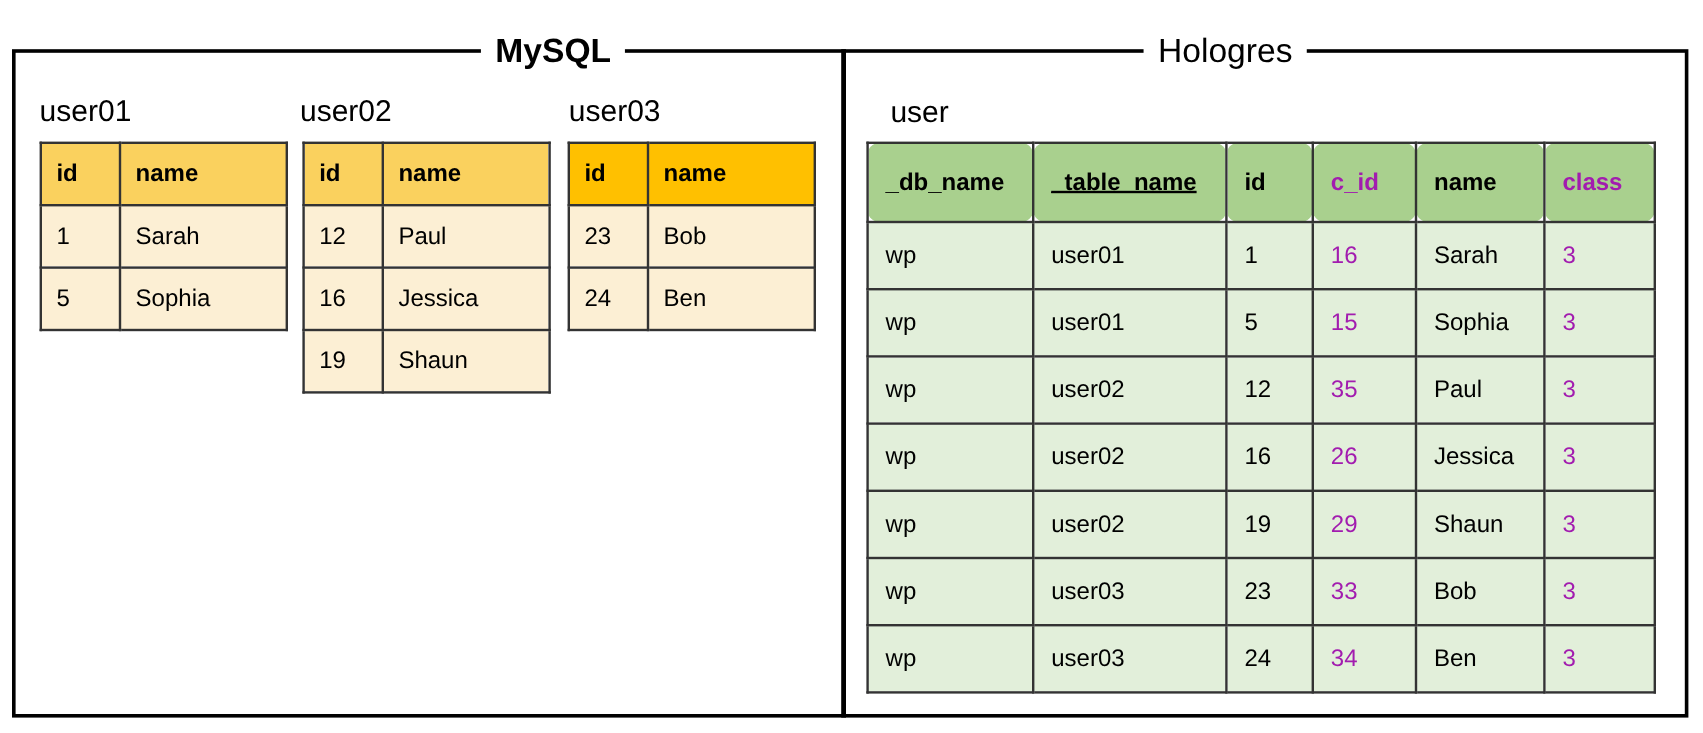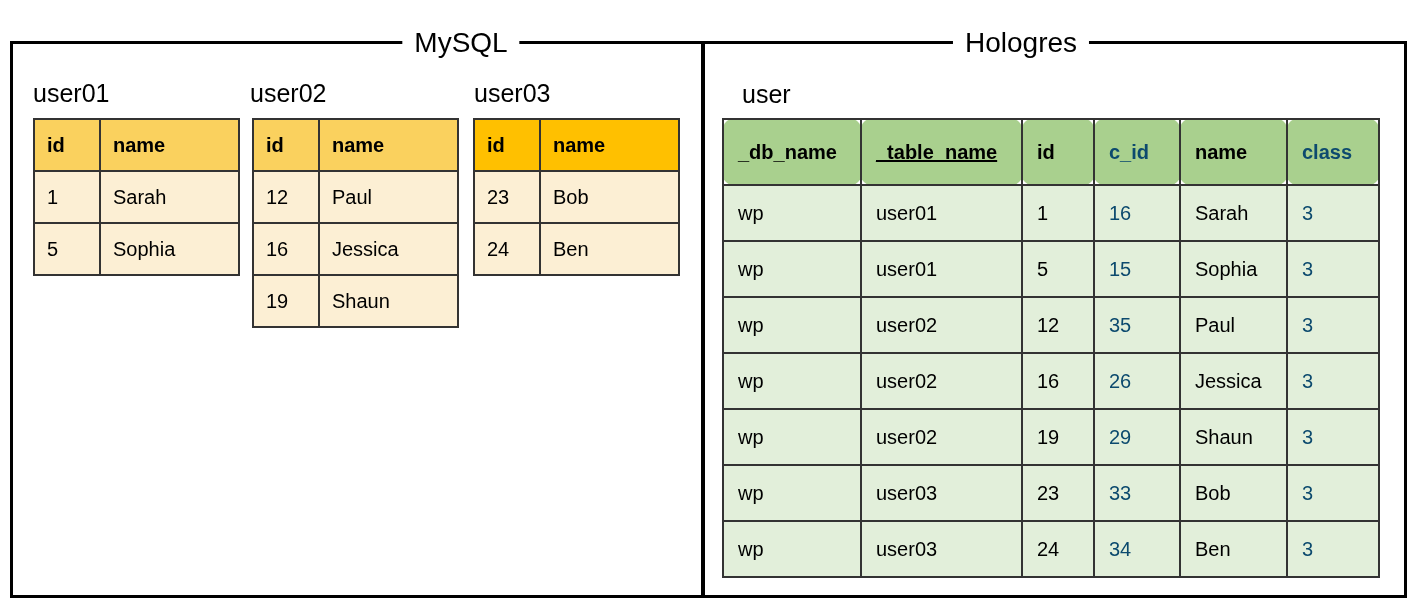"MySQL" .section-label.mysql { font-weight: none -> bold }
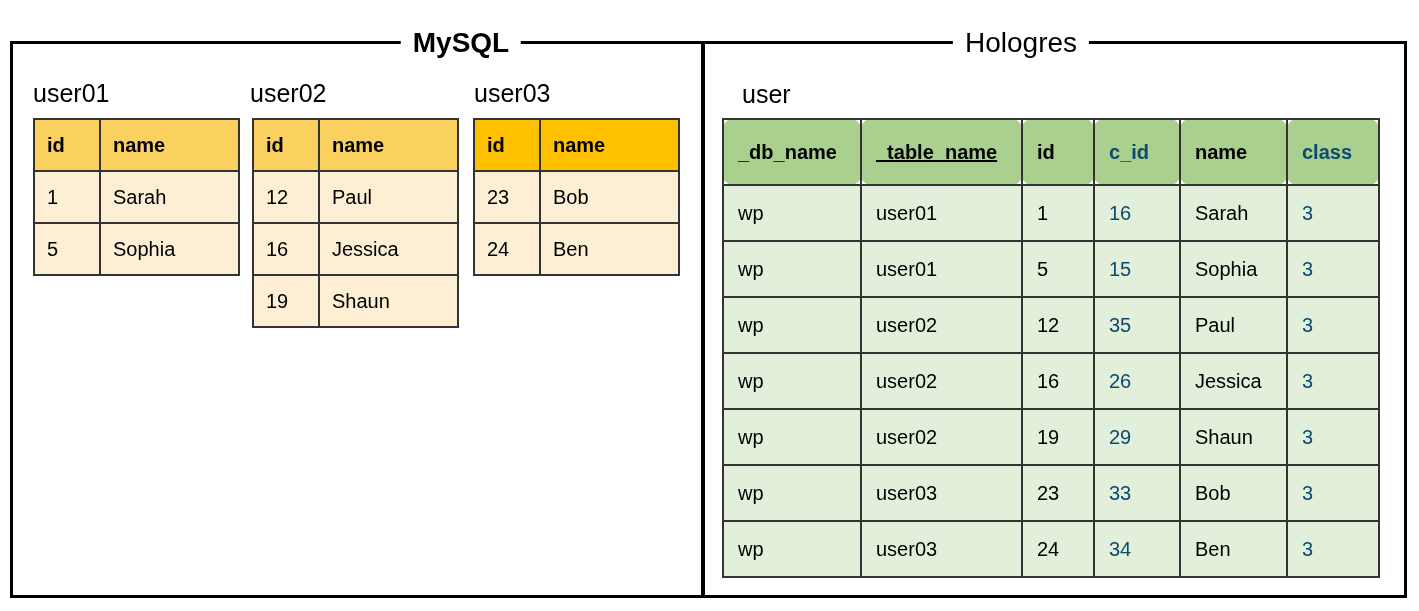"c_id" .red { color: #0c4a6e -> #a21caf }
